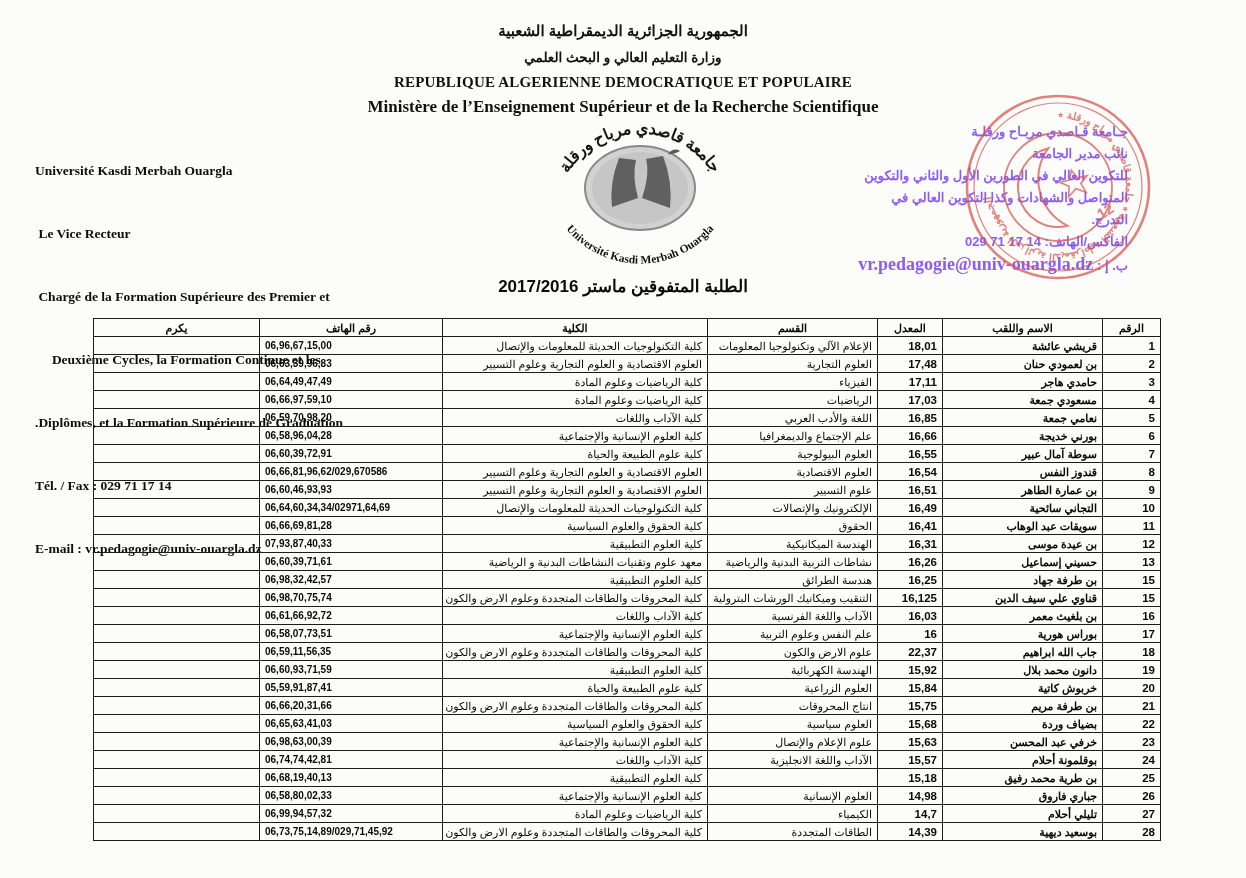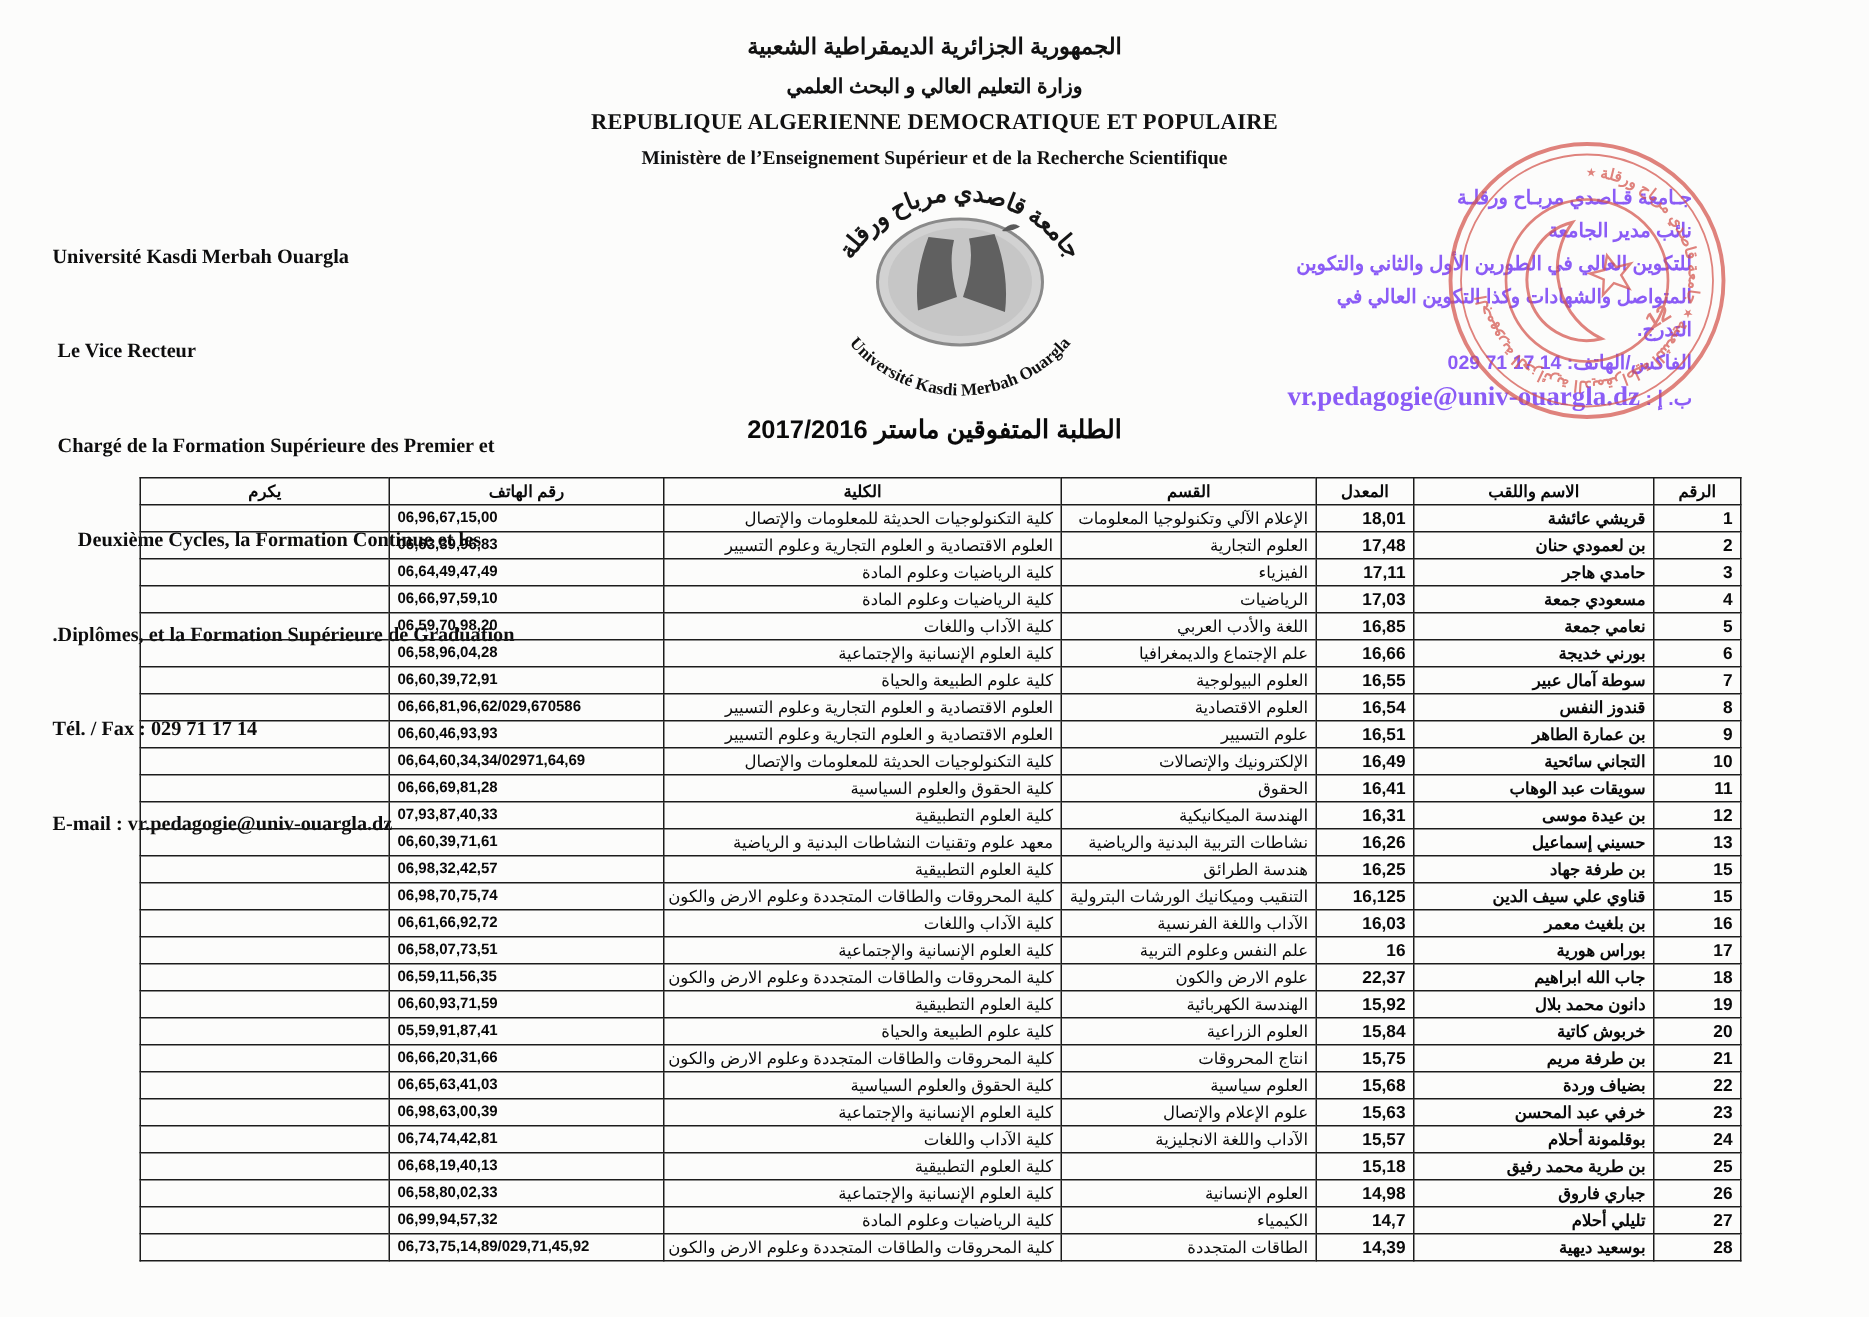"Ministère de l’Enseignement Supérieur et" .hdr.fr2 { font-size: 13px -> 17px }
